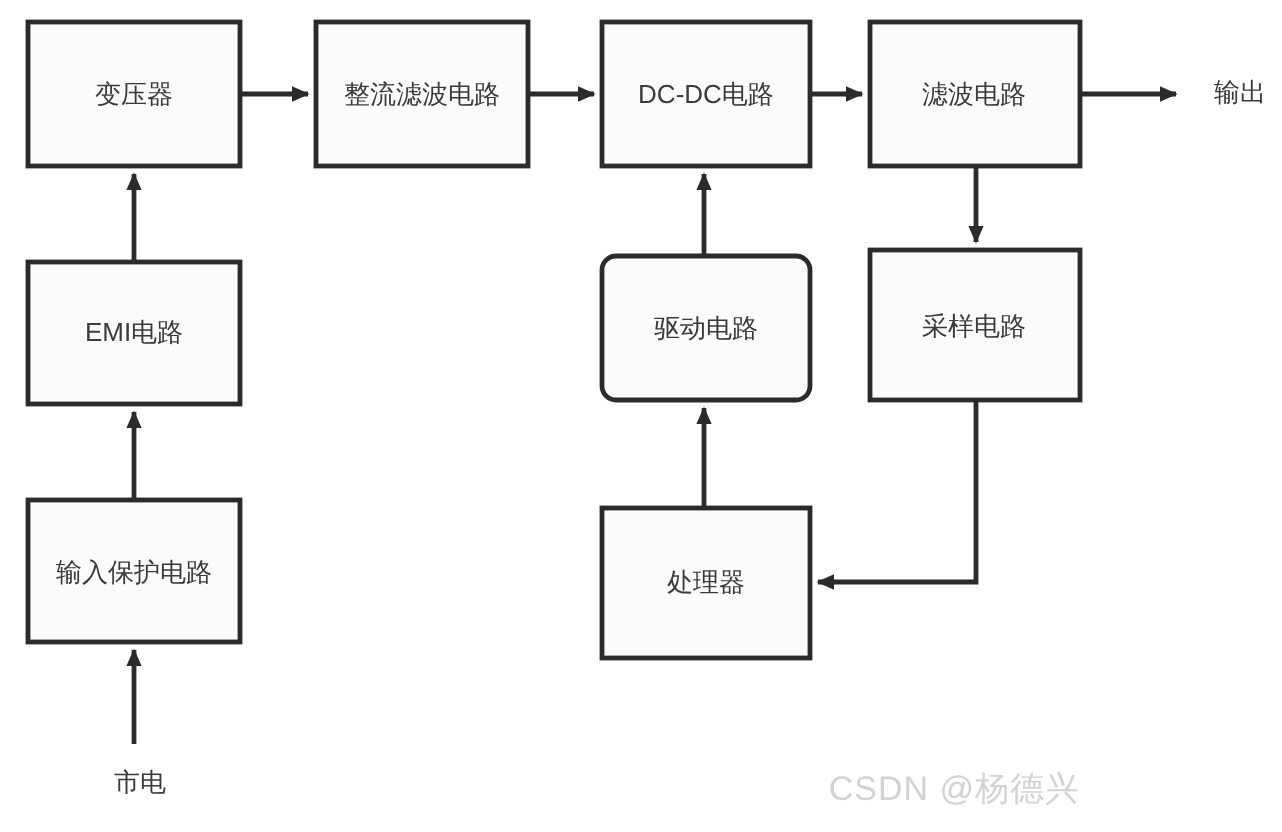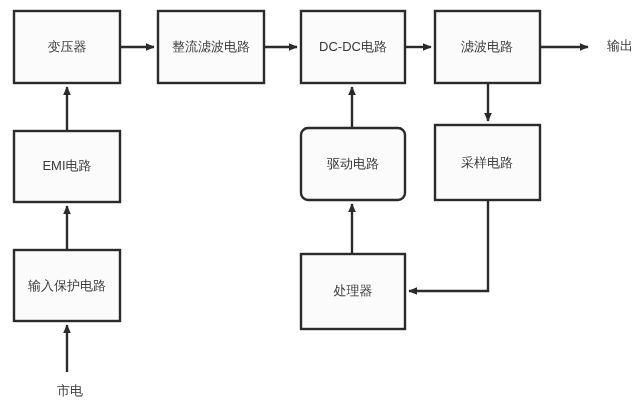"CSDN @杨德兴" div.watermark-text { html: none -> <div>CSDN @杨德兴</div> }
